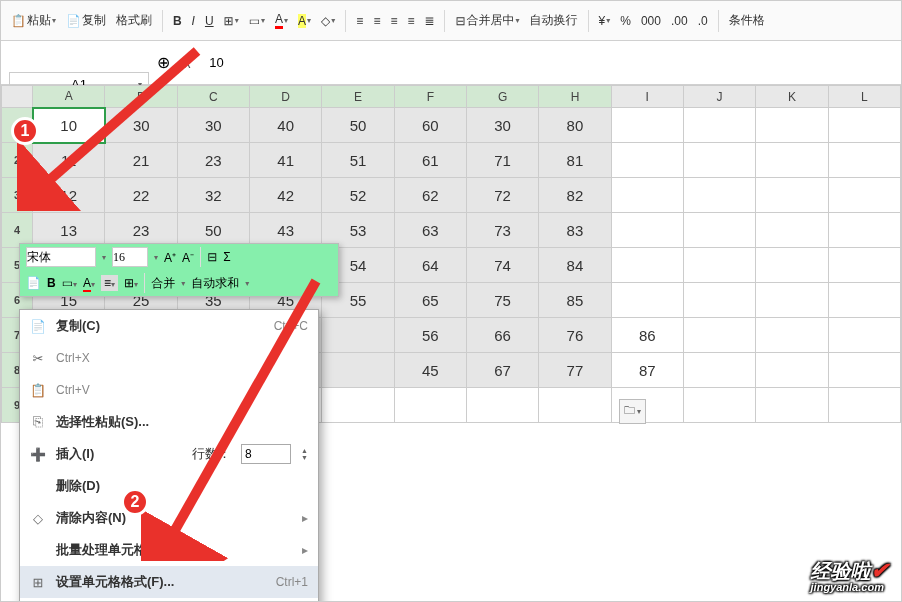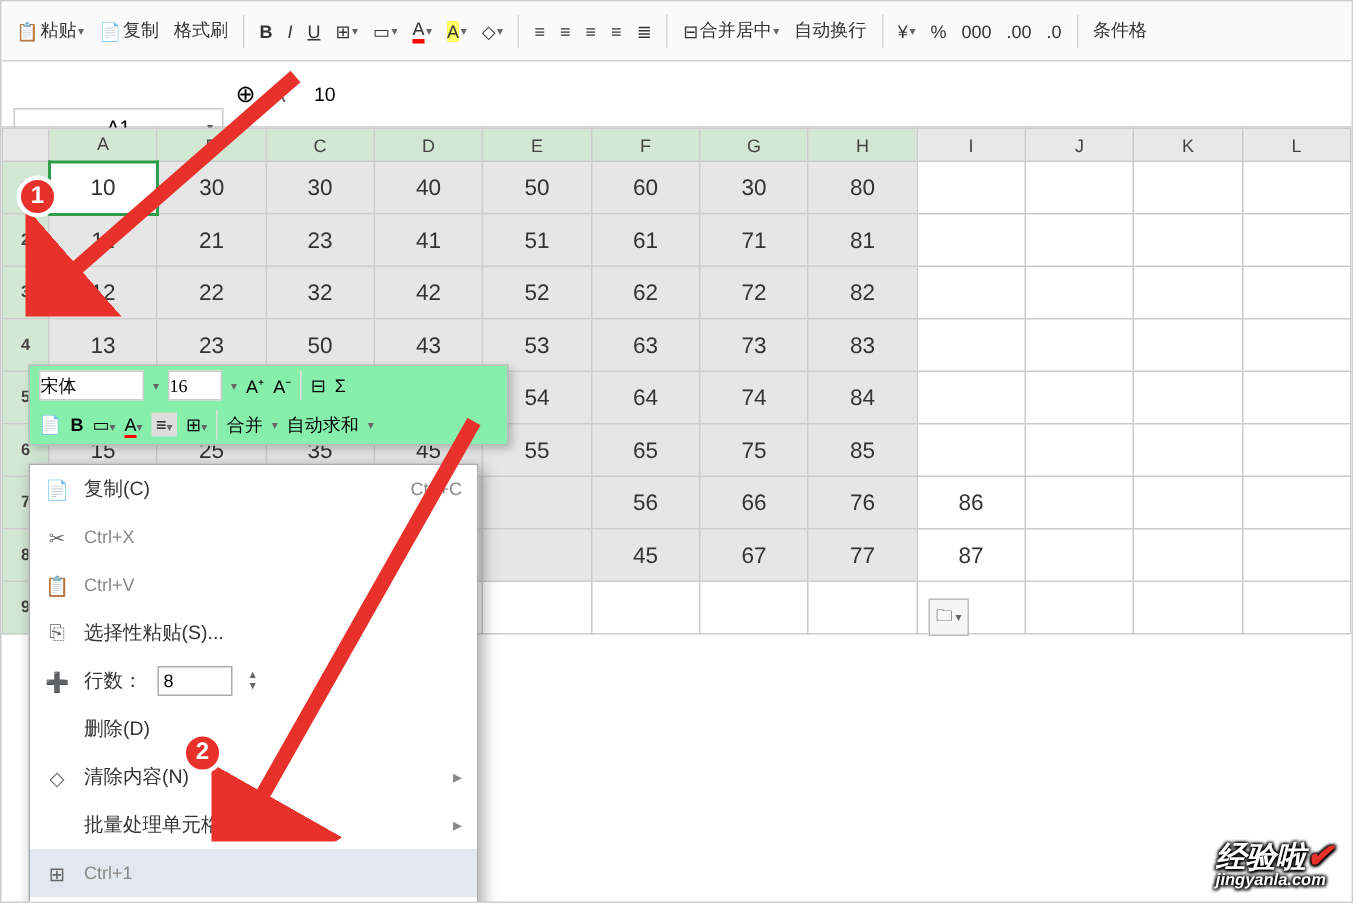"复制(C)" .ctx-label { font-weight: none -> bold }
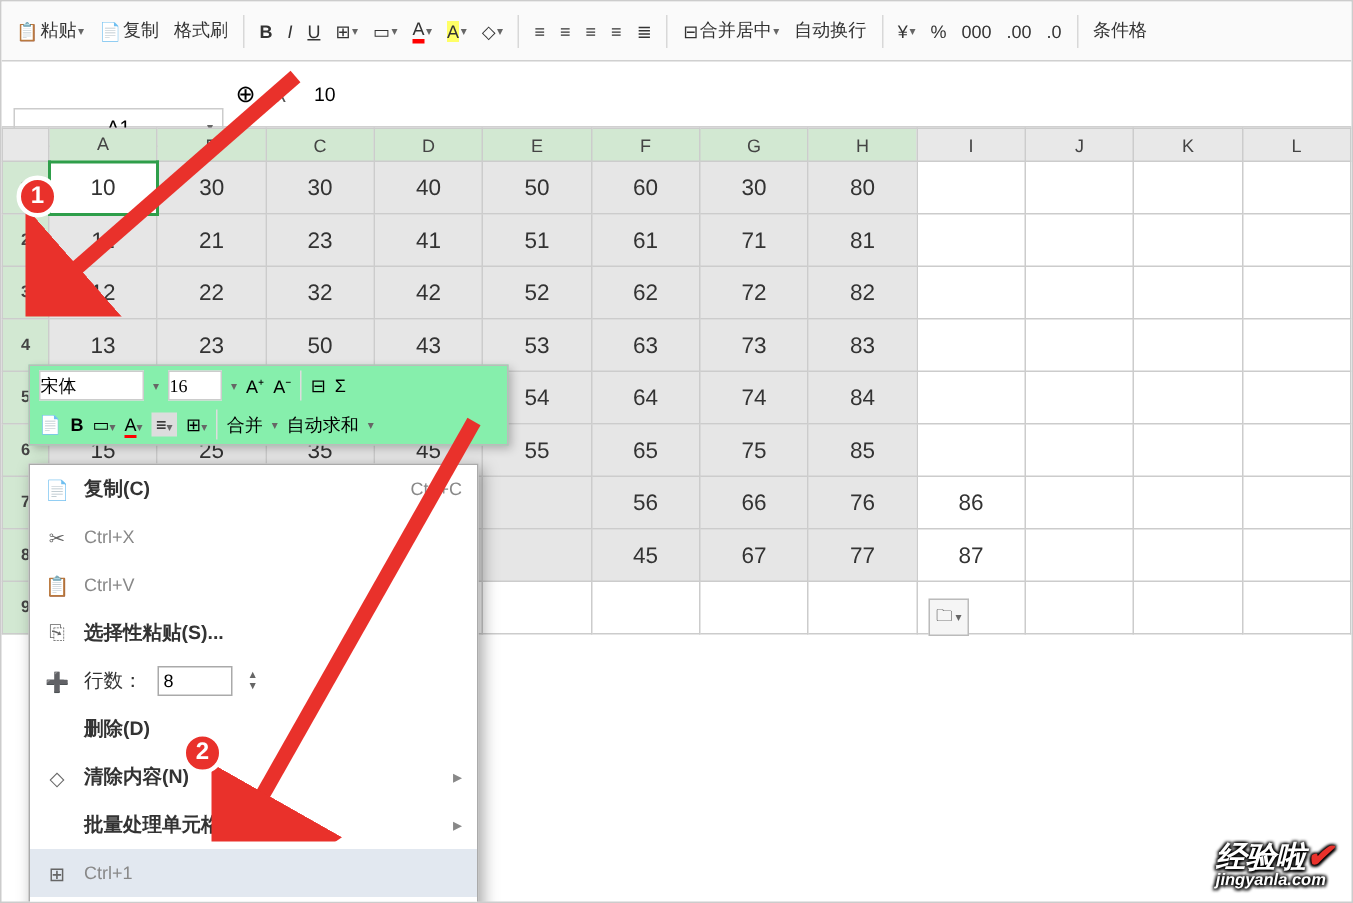"插入(I)" span.ctx-label { html: none -> <span>插入(I)</span> }
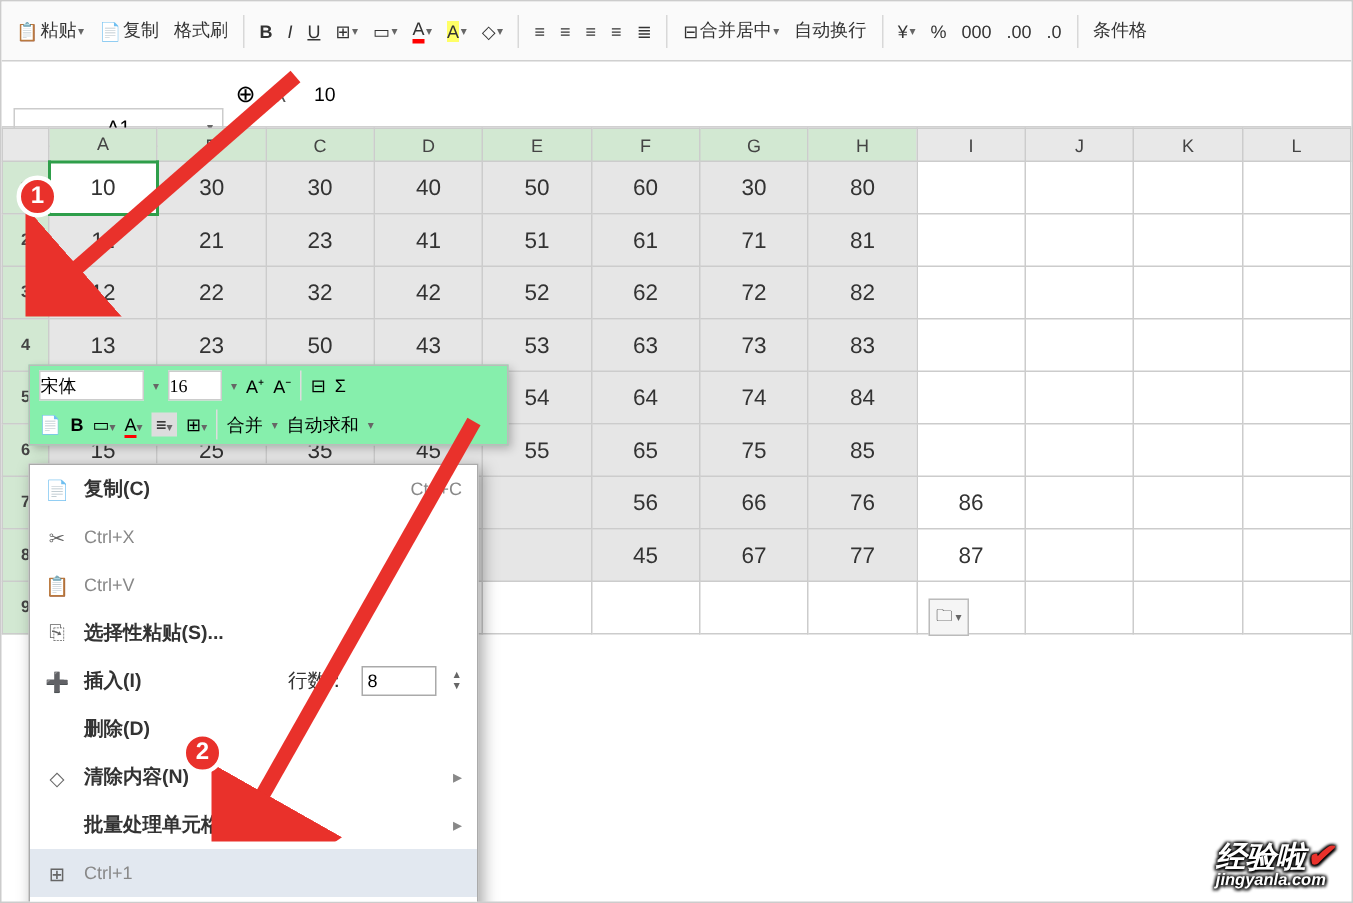"设置单元格格式(F)..." span.ctx-label { html: none -> <span>设置单元格格式(F)...</span> }
